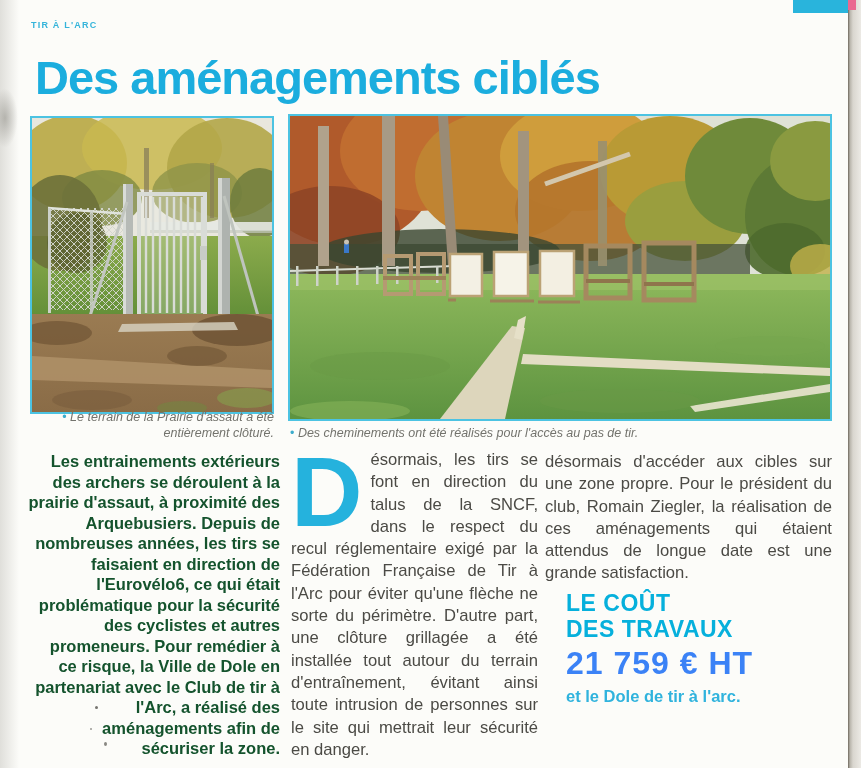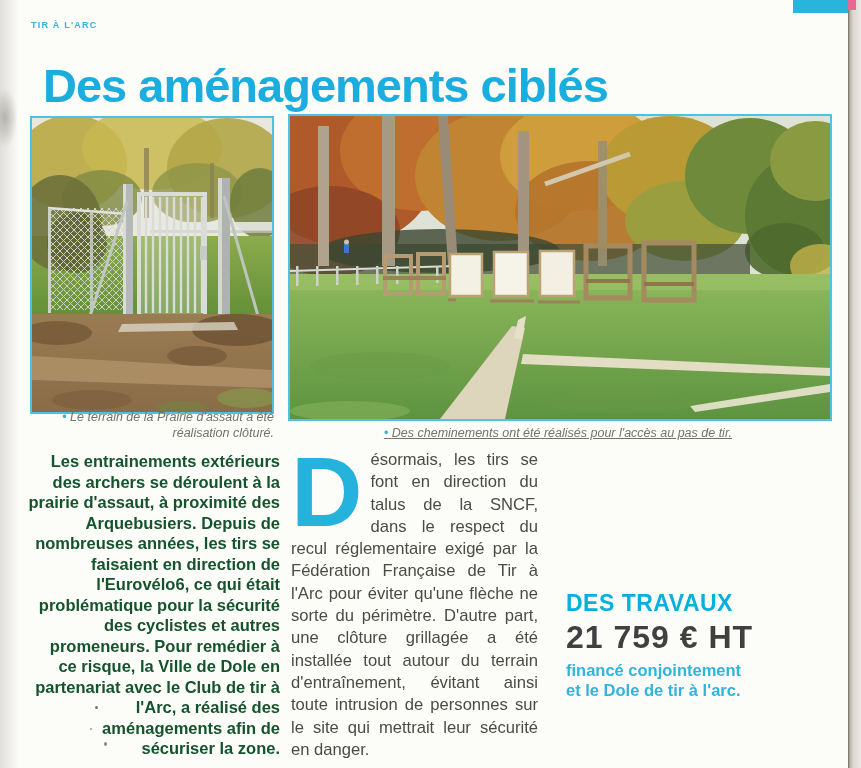"Des aménagements ciblés" h1.title { margin: 16px -> 8px }
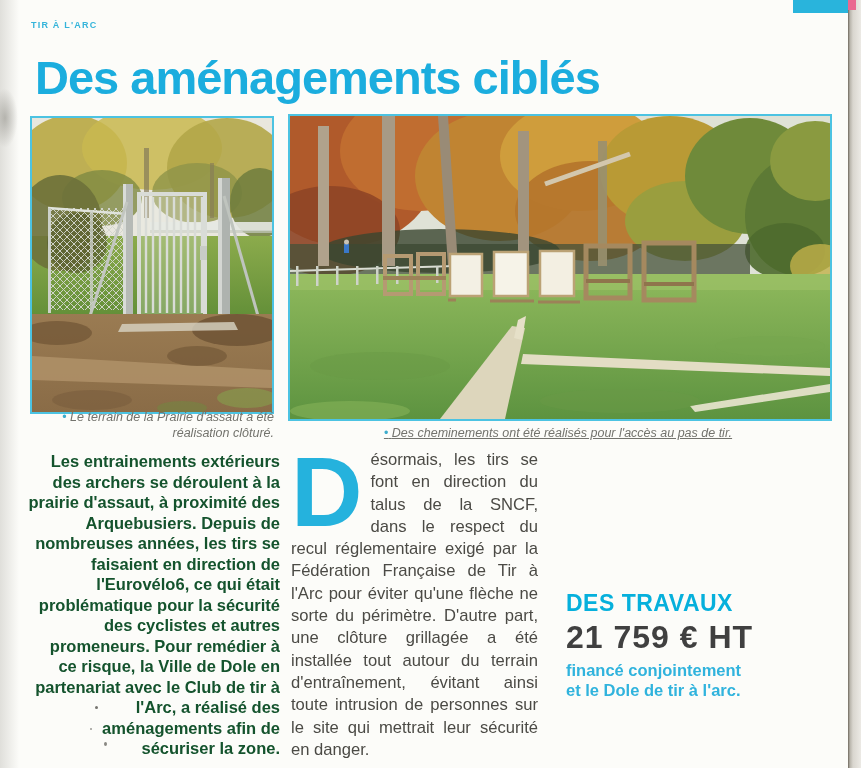"Le terrain de la Prairie" span { text: réalisation -> entièrement }
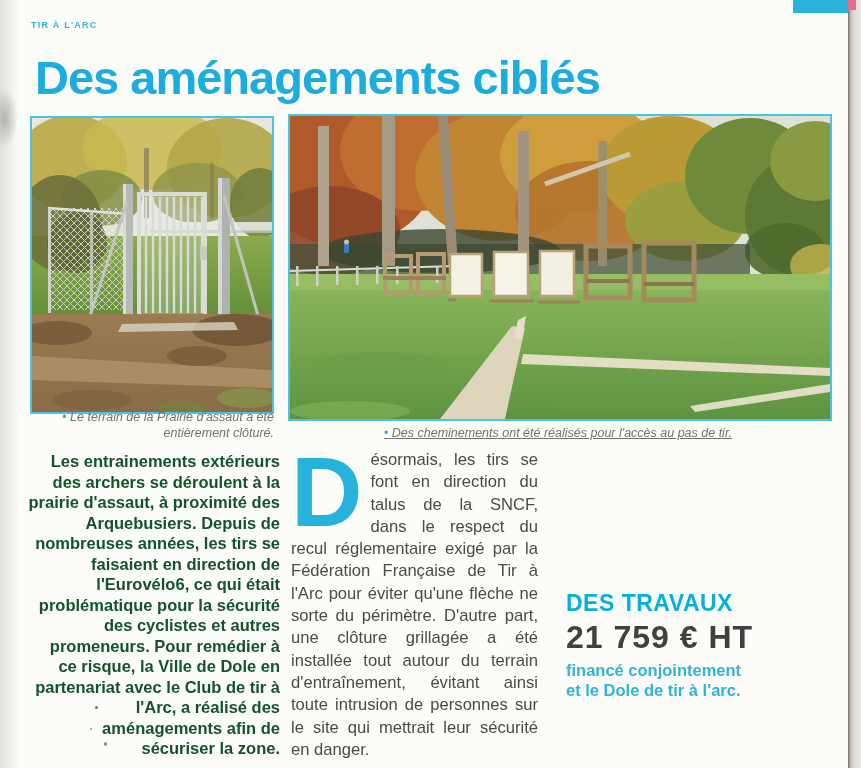"• Des cheminements ont été" .caption-right { text-align: center -> left; text-decoration: underline -> none }
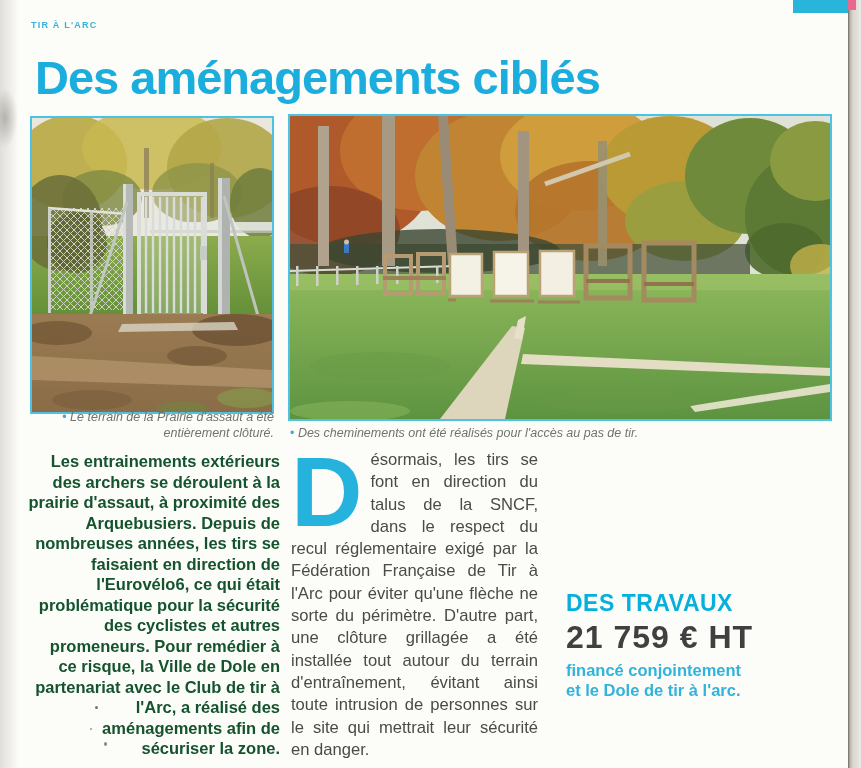"désormais d'accéder aux cibles sur" div.col-body { html: none -> <div> <p>désormais d'accéder aux cibles sur une zone propre. Pour le président du club, Romain Ziegler, la réalisation de ces aménagements qui étaient attendus de longue date est une grande satisfaction.</p> </div> }
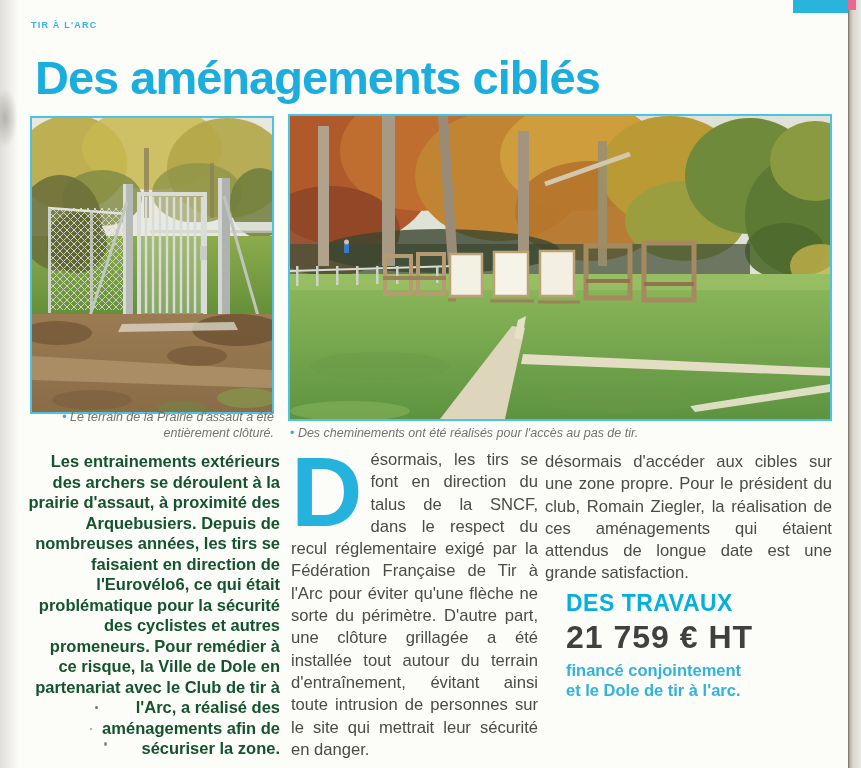"LE COÛT" div.cost-heading { html: none -> <div>LE COÛT</div> }
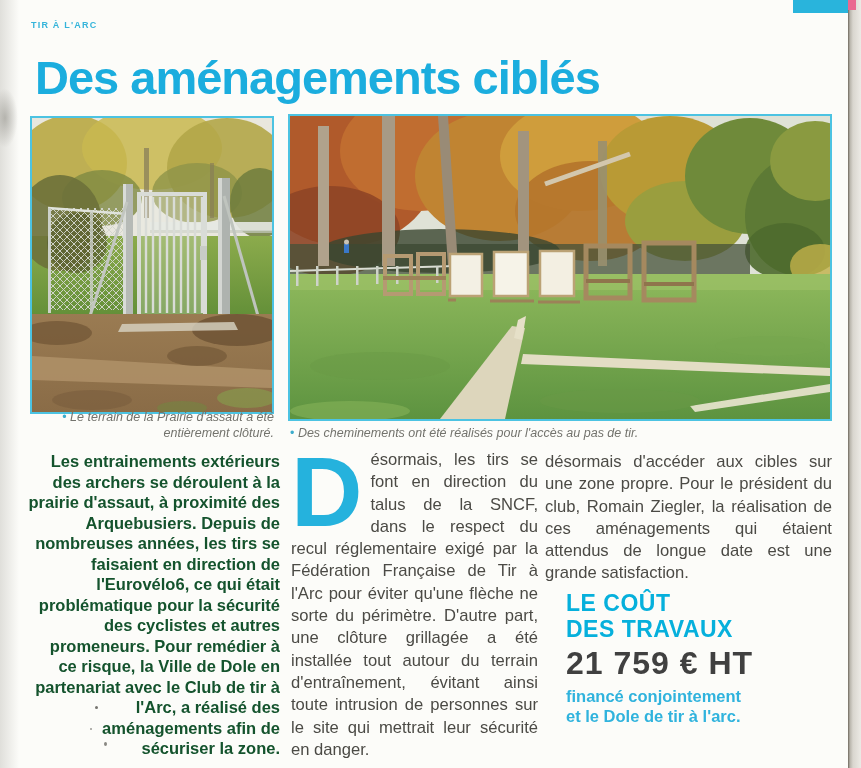"21 759 € HT" .cost-amount { color: #404040 -> #3b82f6 }
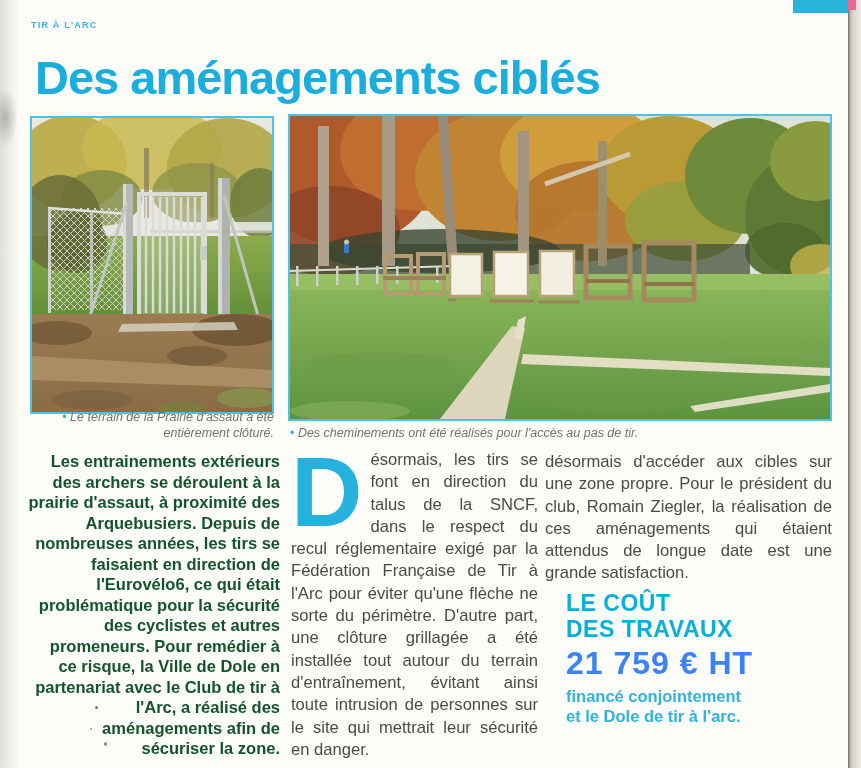"financé conjointement" div { html: <div>financé conjointement</div> -> none }
